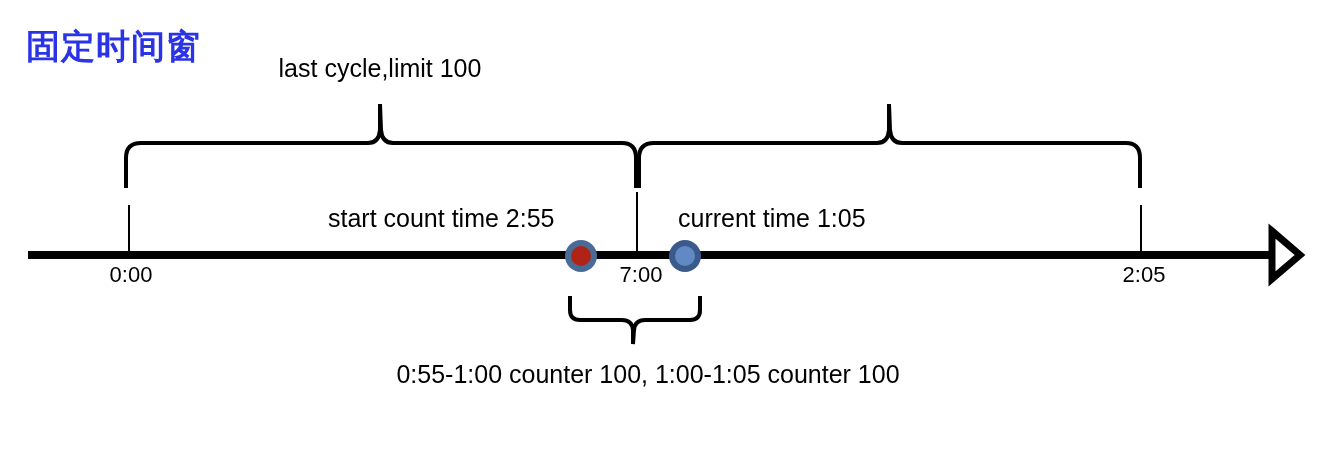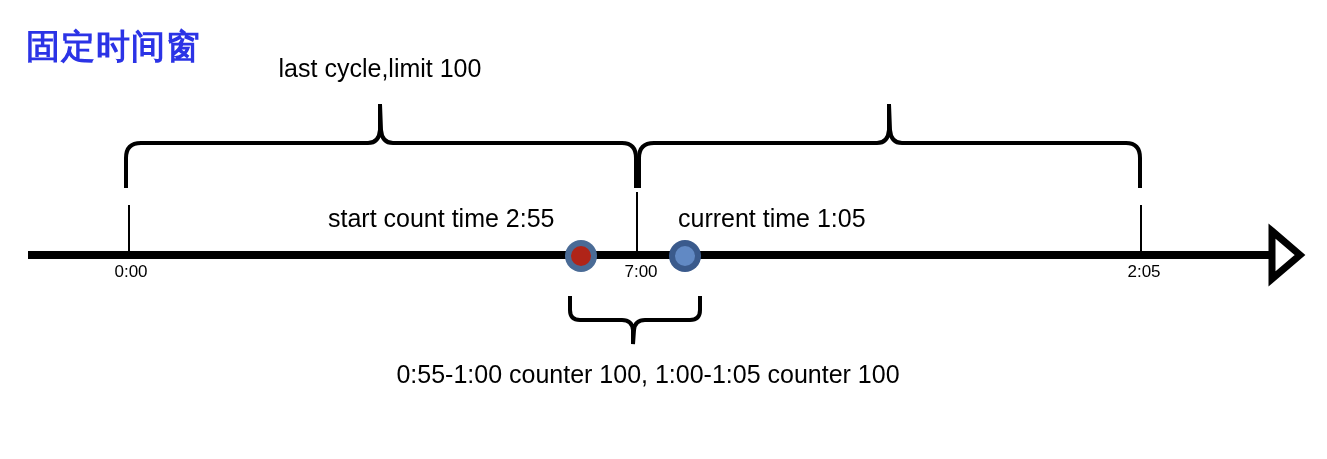"0:00" .tick-label { font-size: 17px -> 22px }
